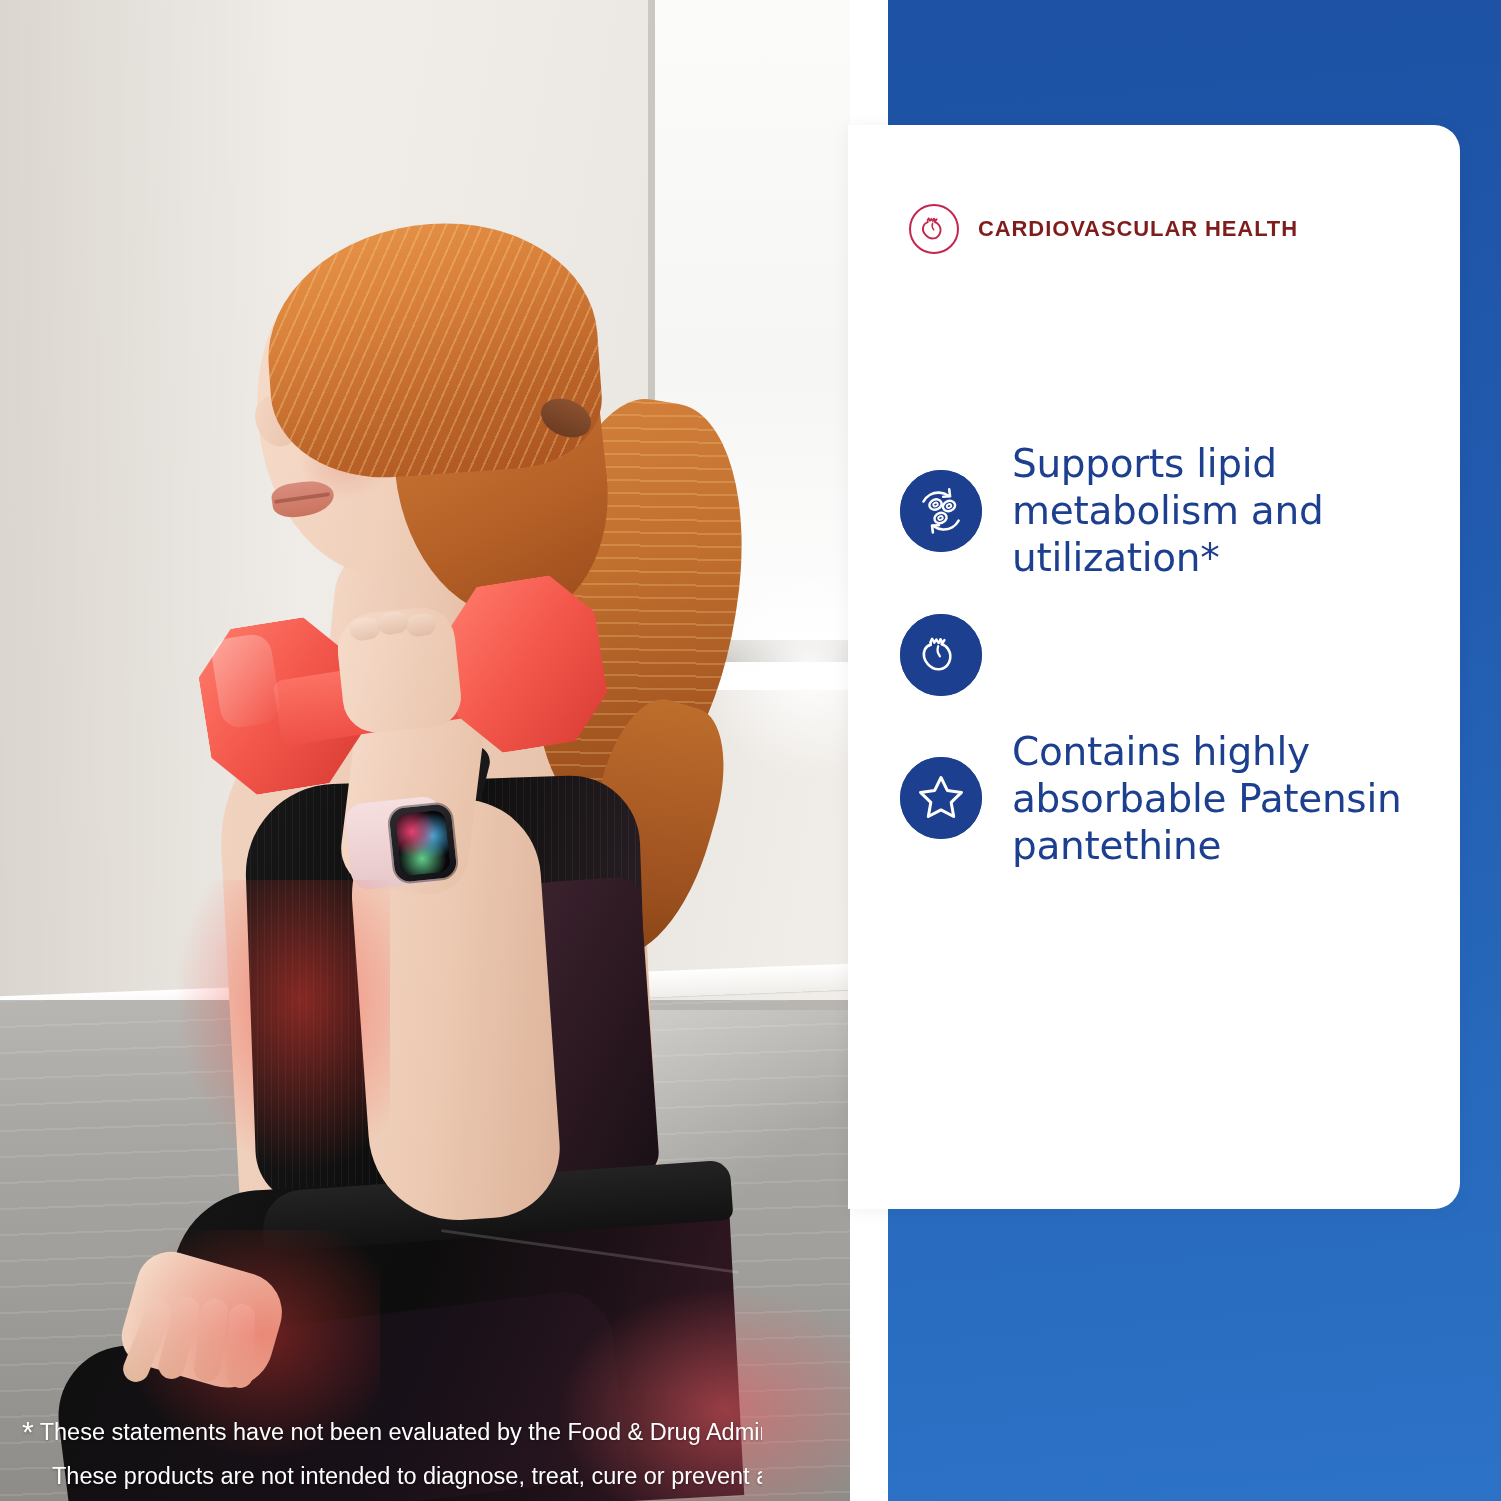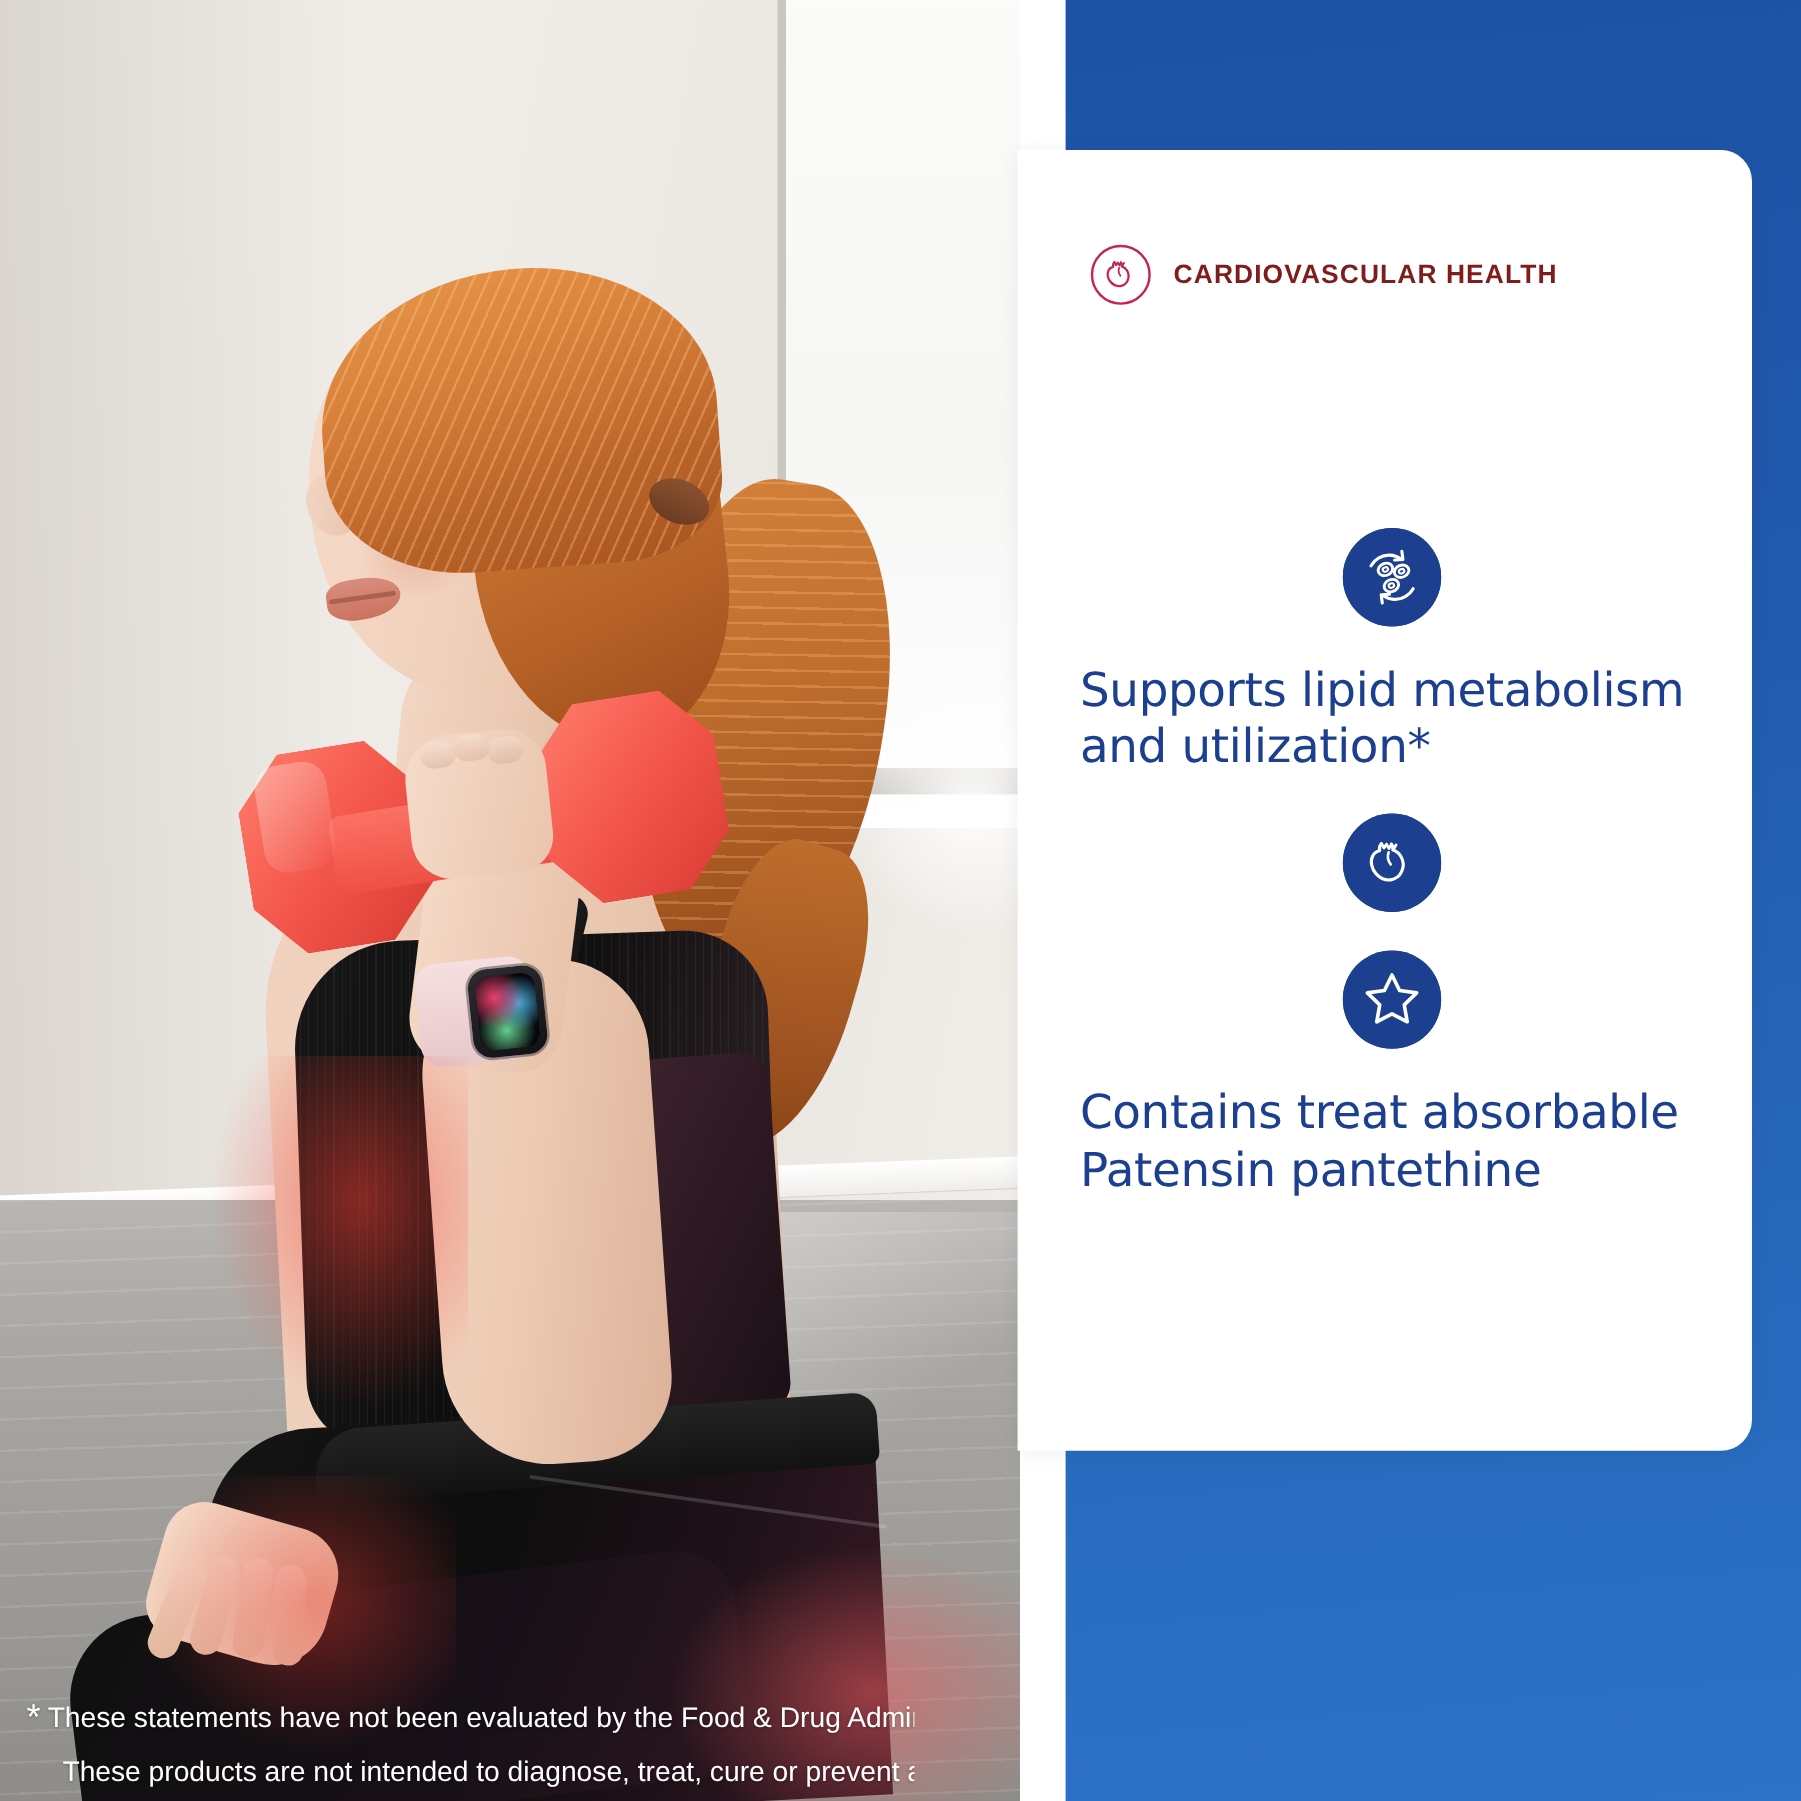"Supports lipid metabolism and" .benefit { flex-direction: column -> none }
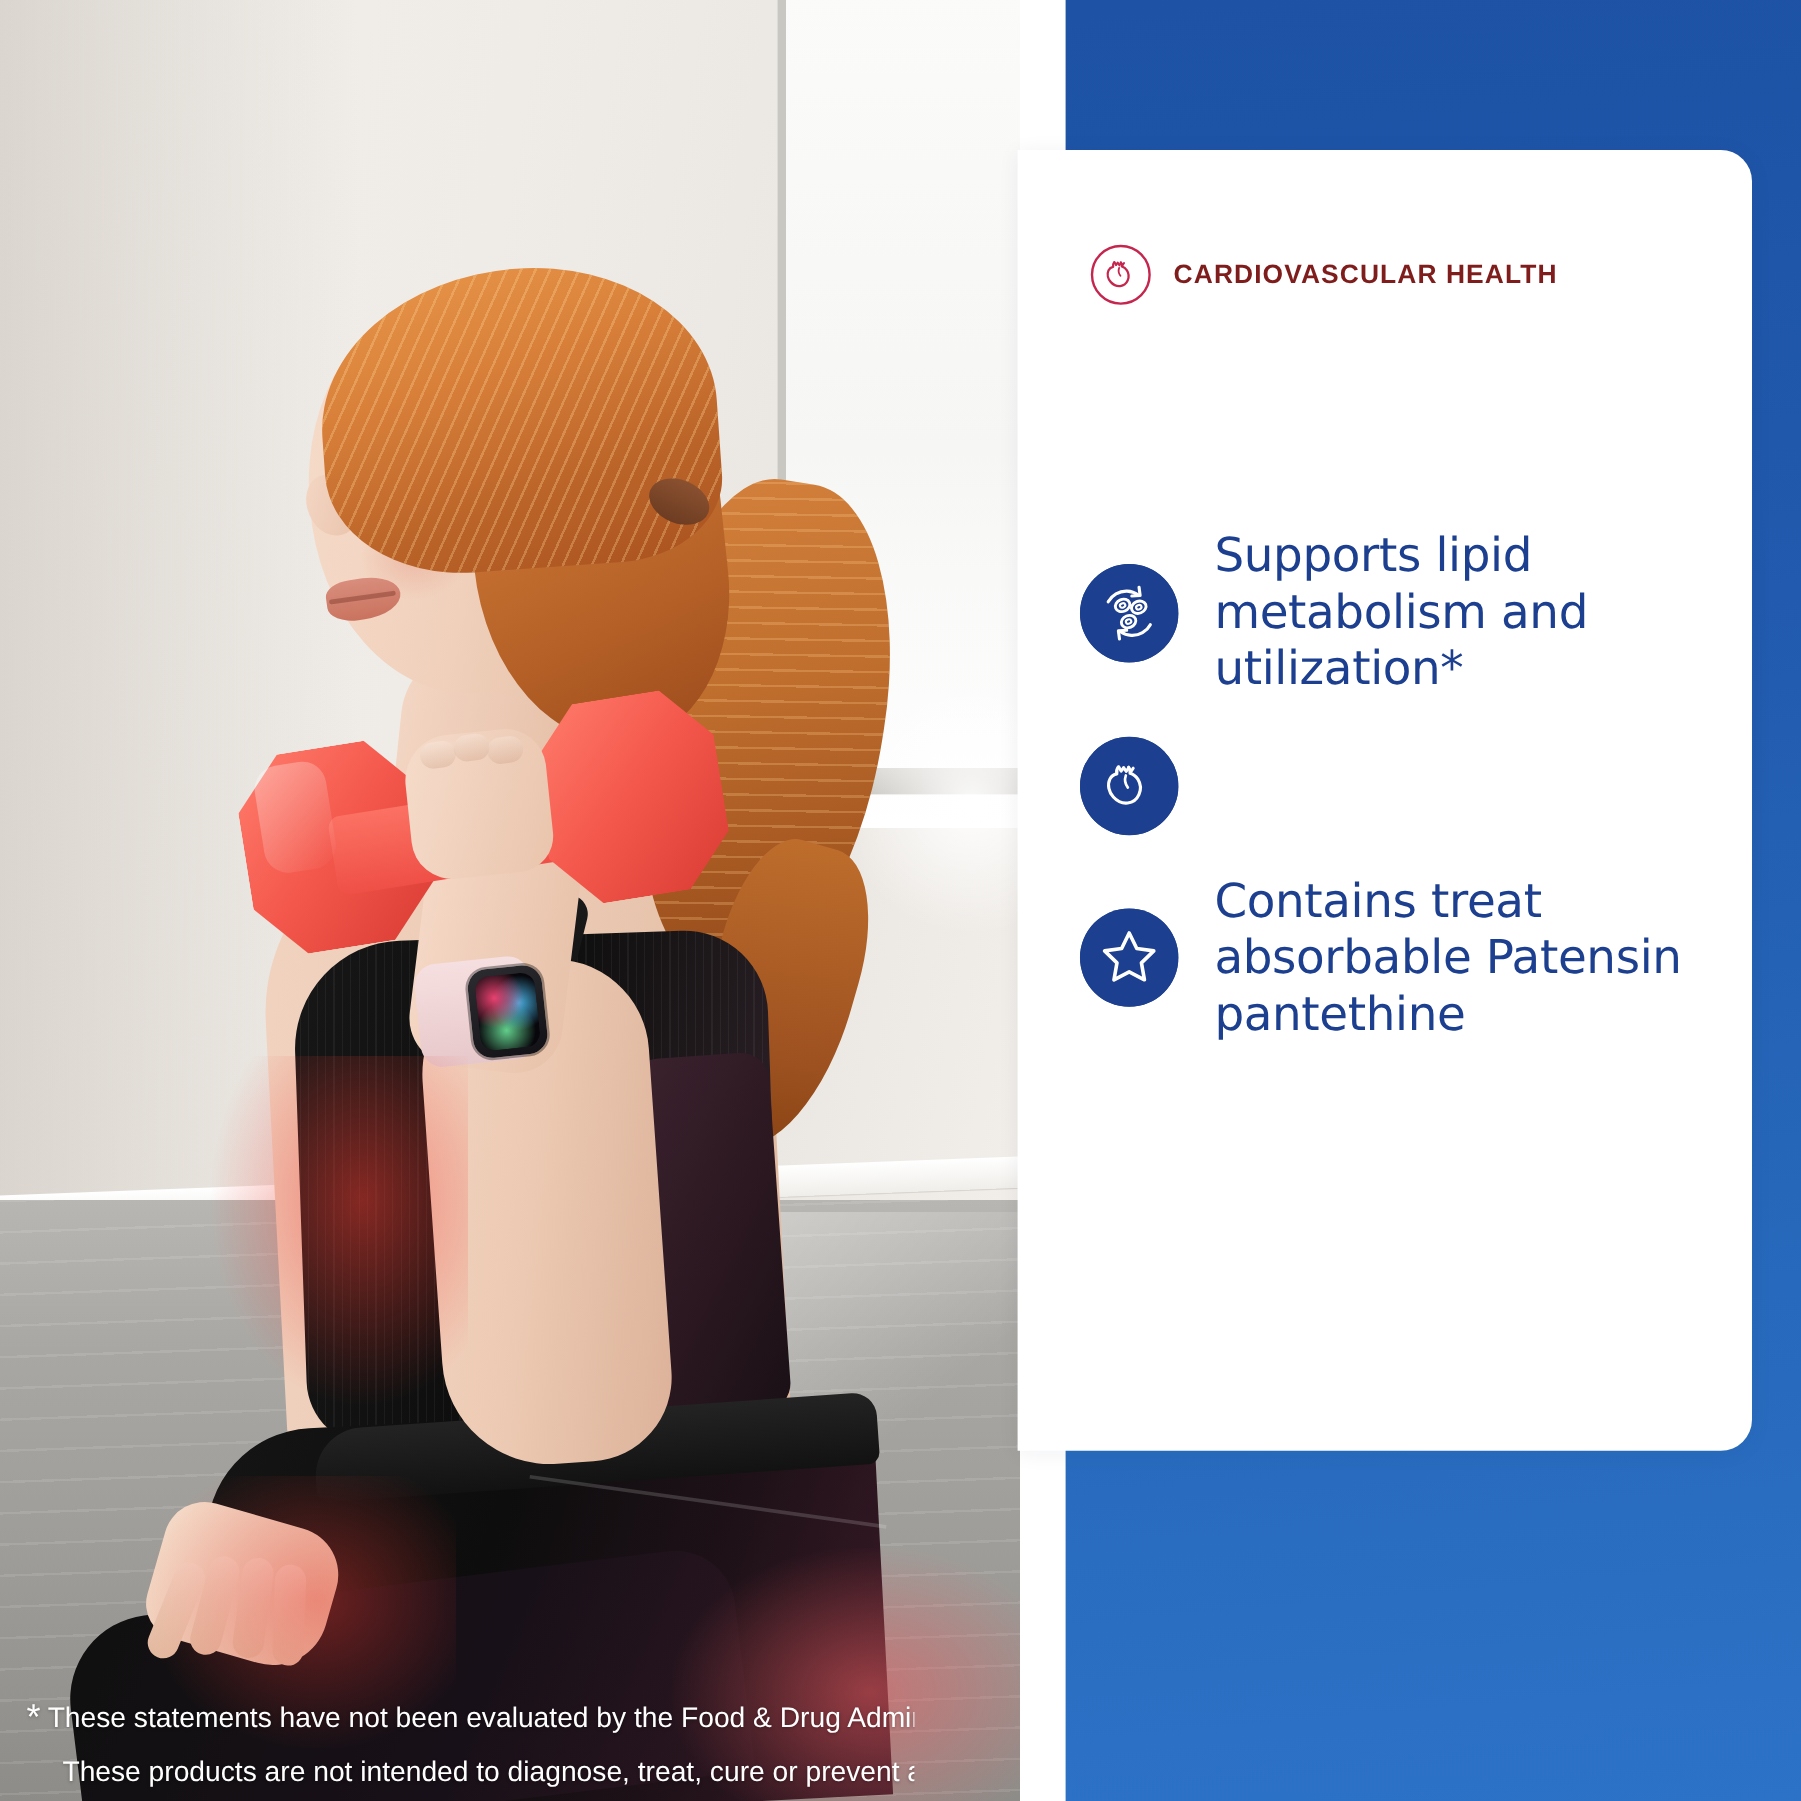"Contains treat absorbable Patensin" span.b-text { text: treat -> highly }
